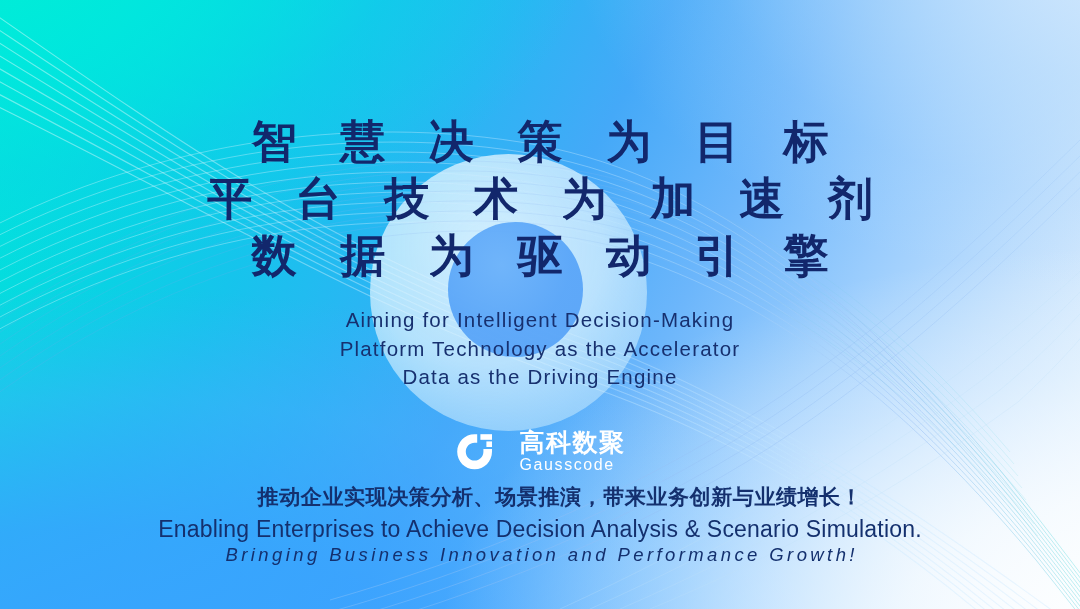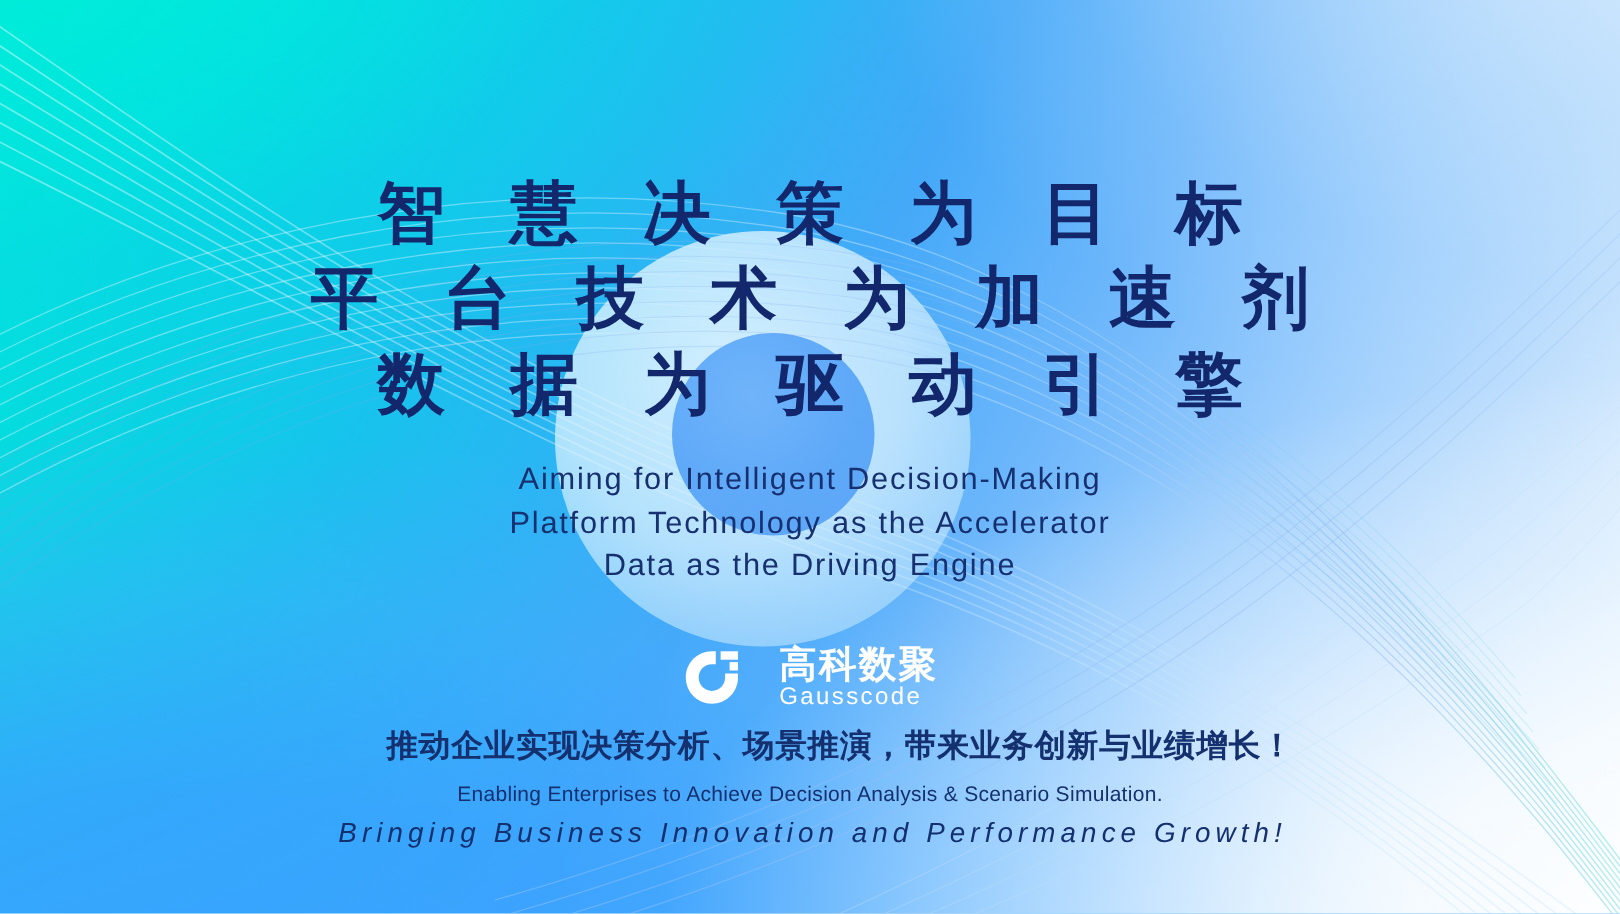"Enabling Enterprises to Achieve Decision" .footer .f-en1 { font-size: 14px -> 23px }
